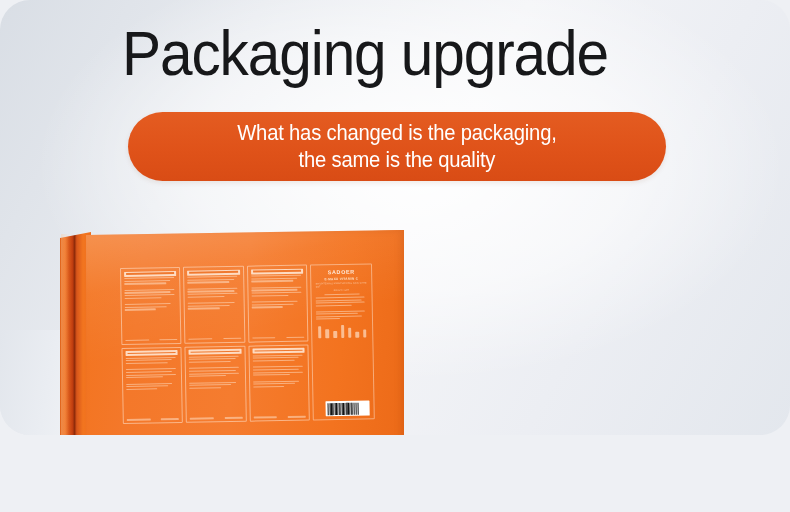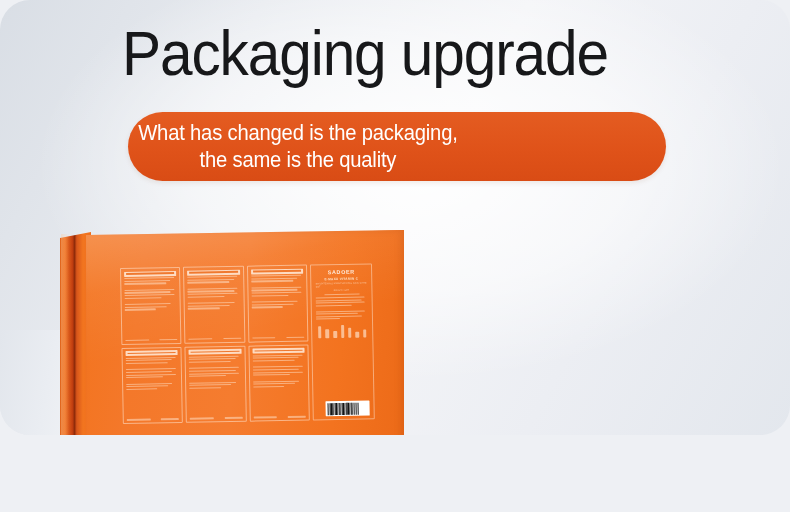"What has changed is the" #banner { justify-content: flex-start -> center }
